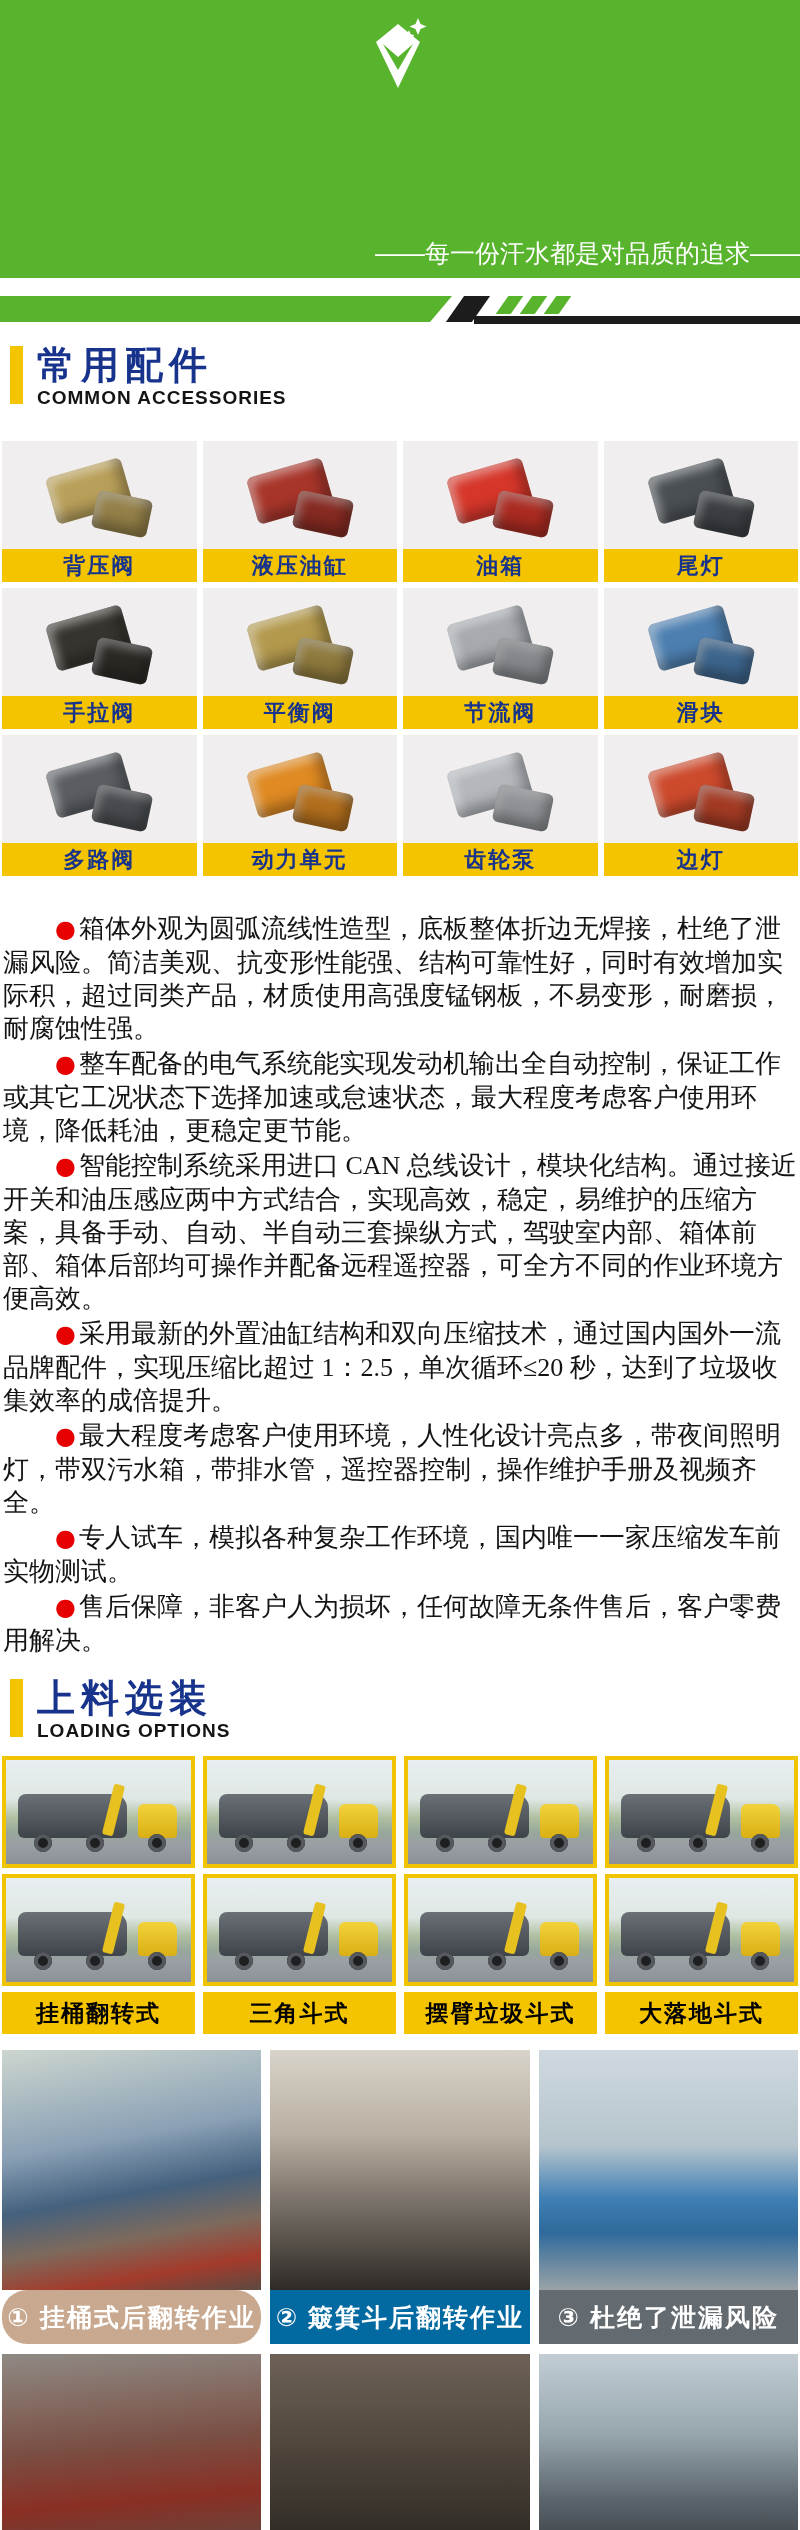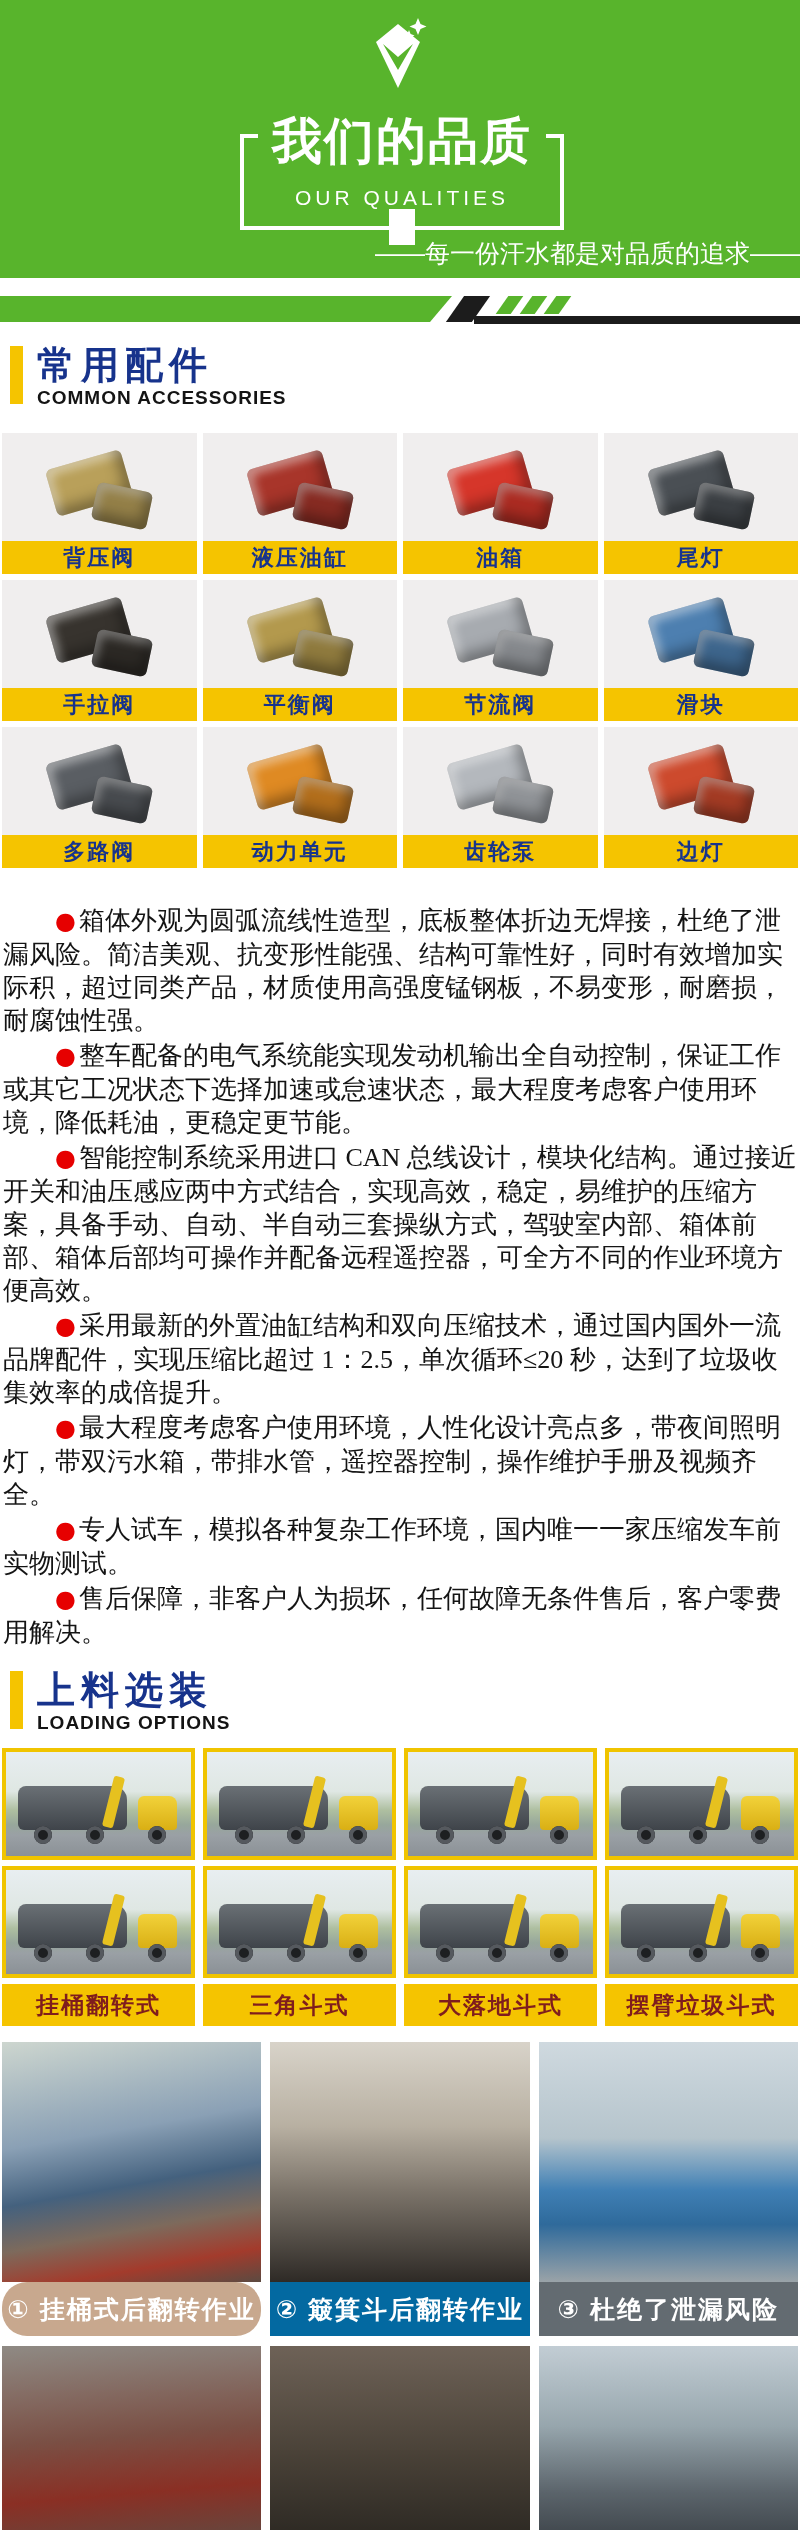"我们的品质" div.frame { html: <div> <h1>我们的品质</h1> <div>OUR QUALITIES</div> <div></div> </div> -> none }
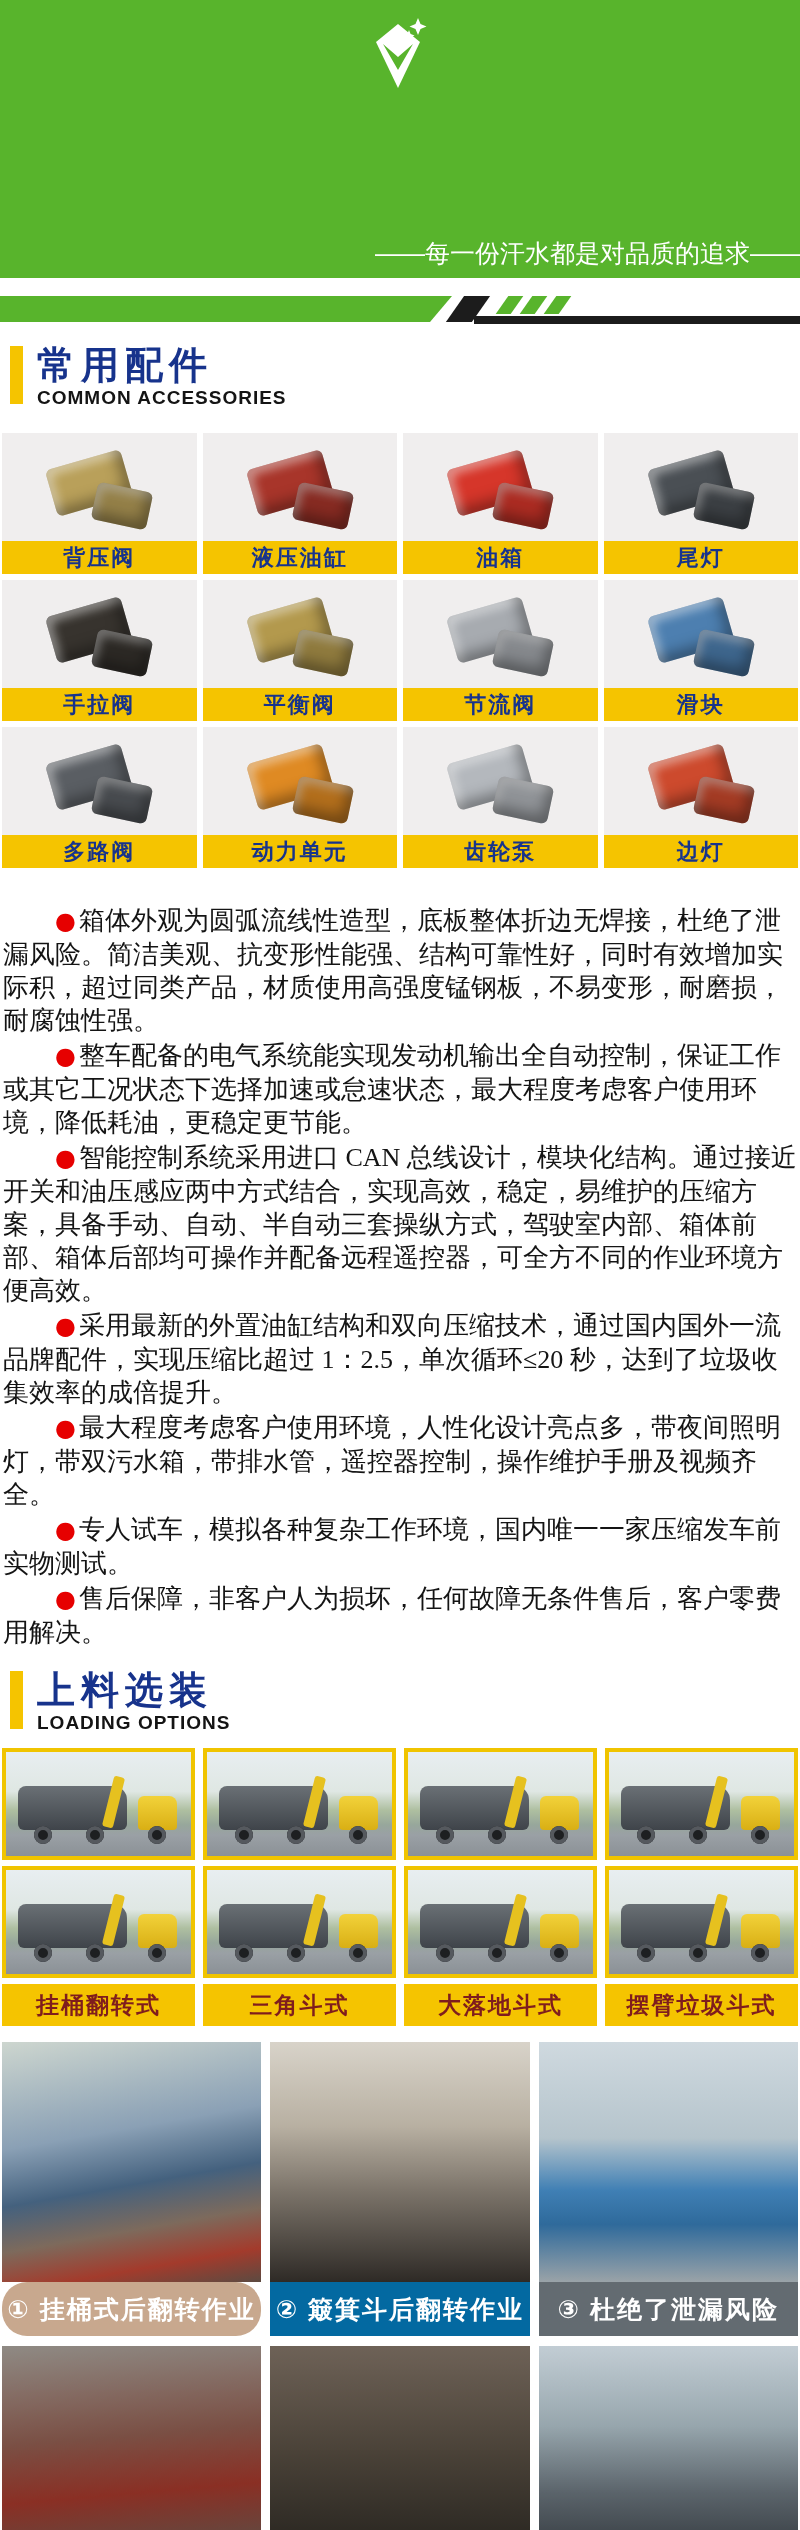"背压阀" .grid4 { margin-top: 8px -> 16px }
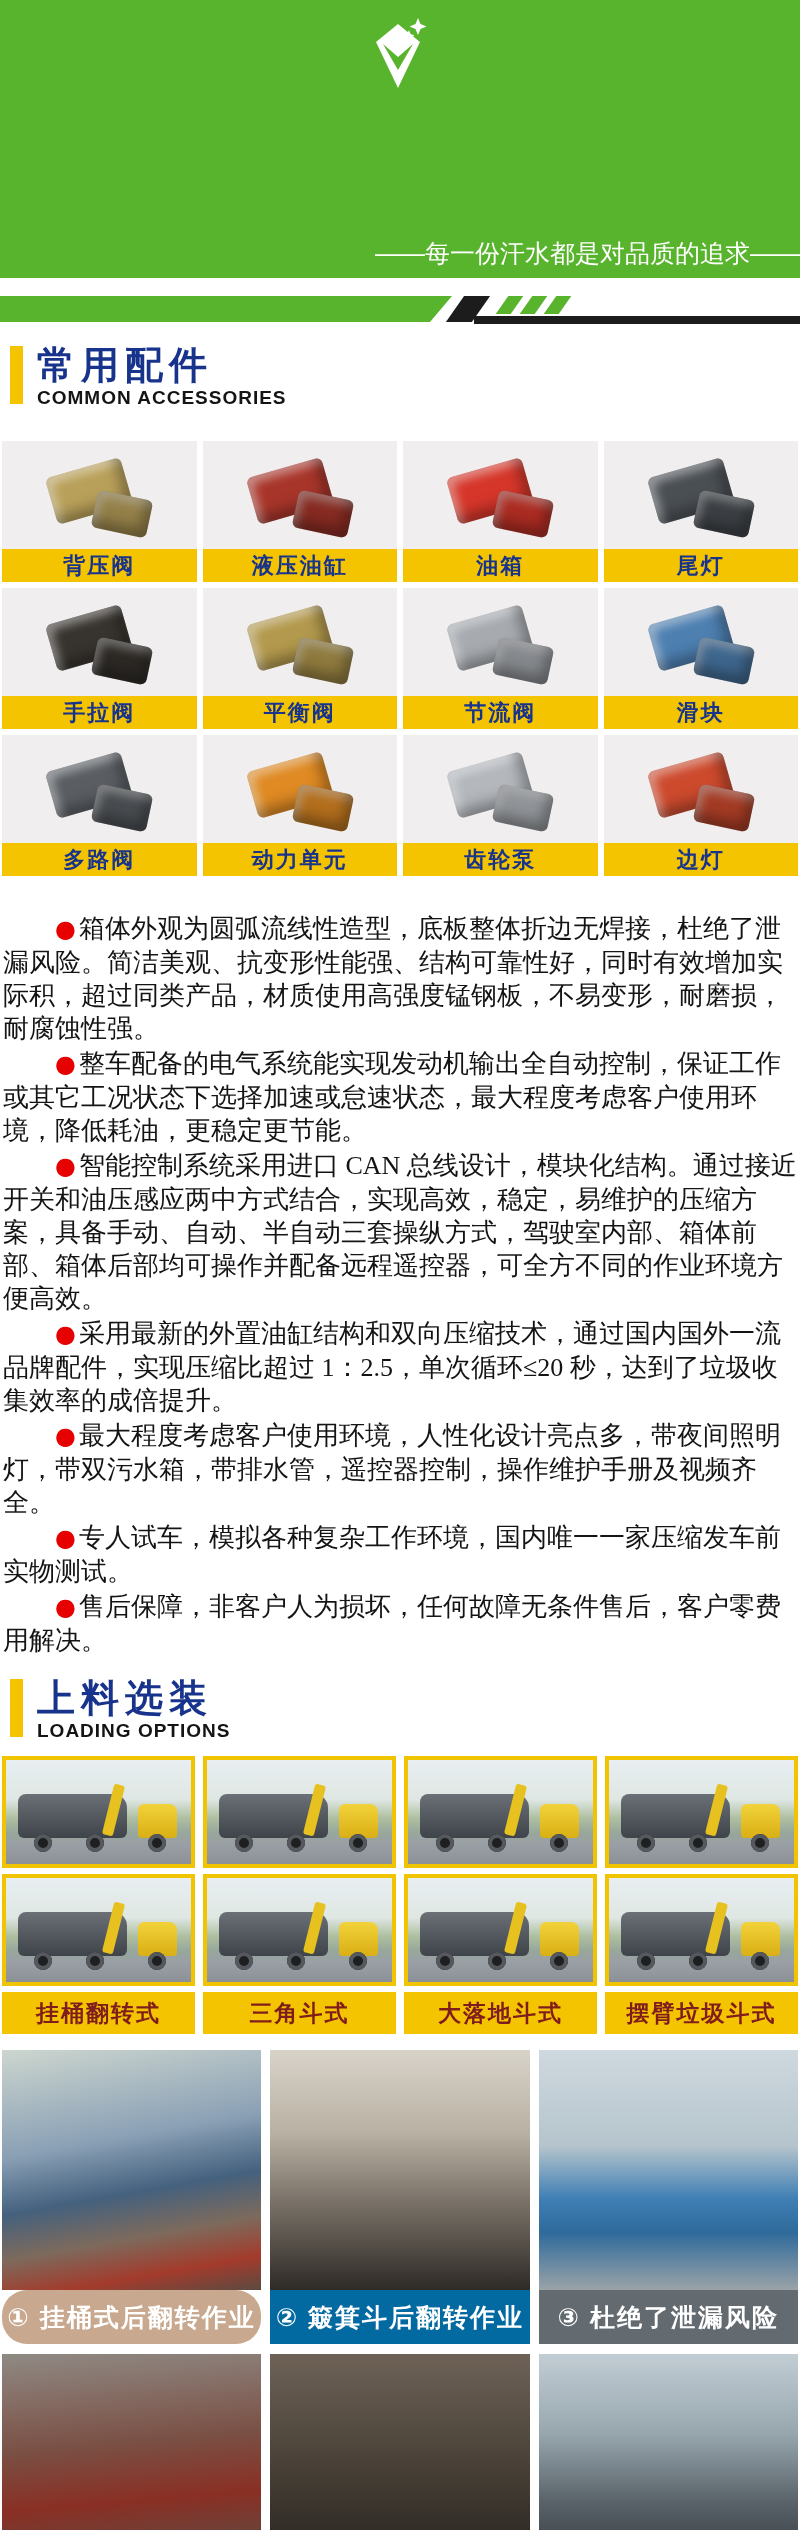"挂桶翻转式" .t-label { color: #7f1d1d -> #000000 }
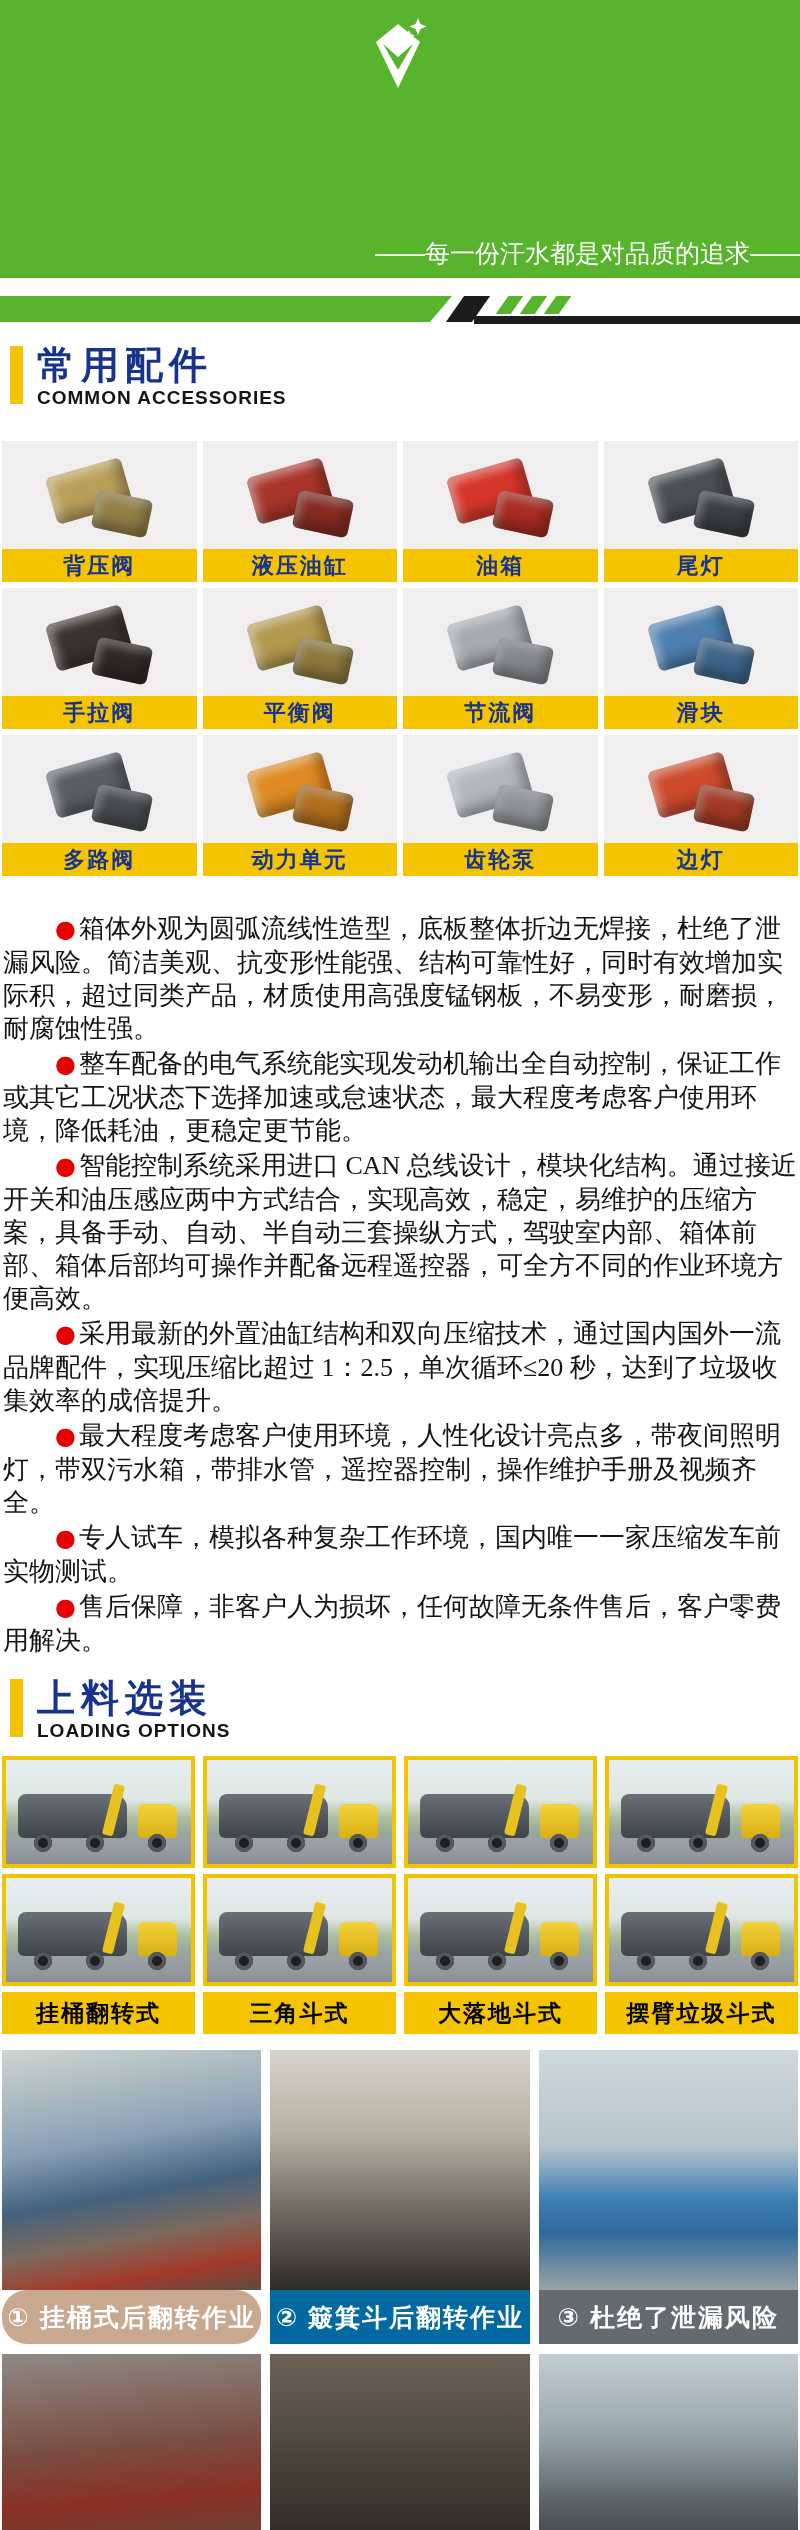"大落地斗式" div { order: before "摆臂垃圾斗式" -> after "摆臂垃圾斗式" }
